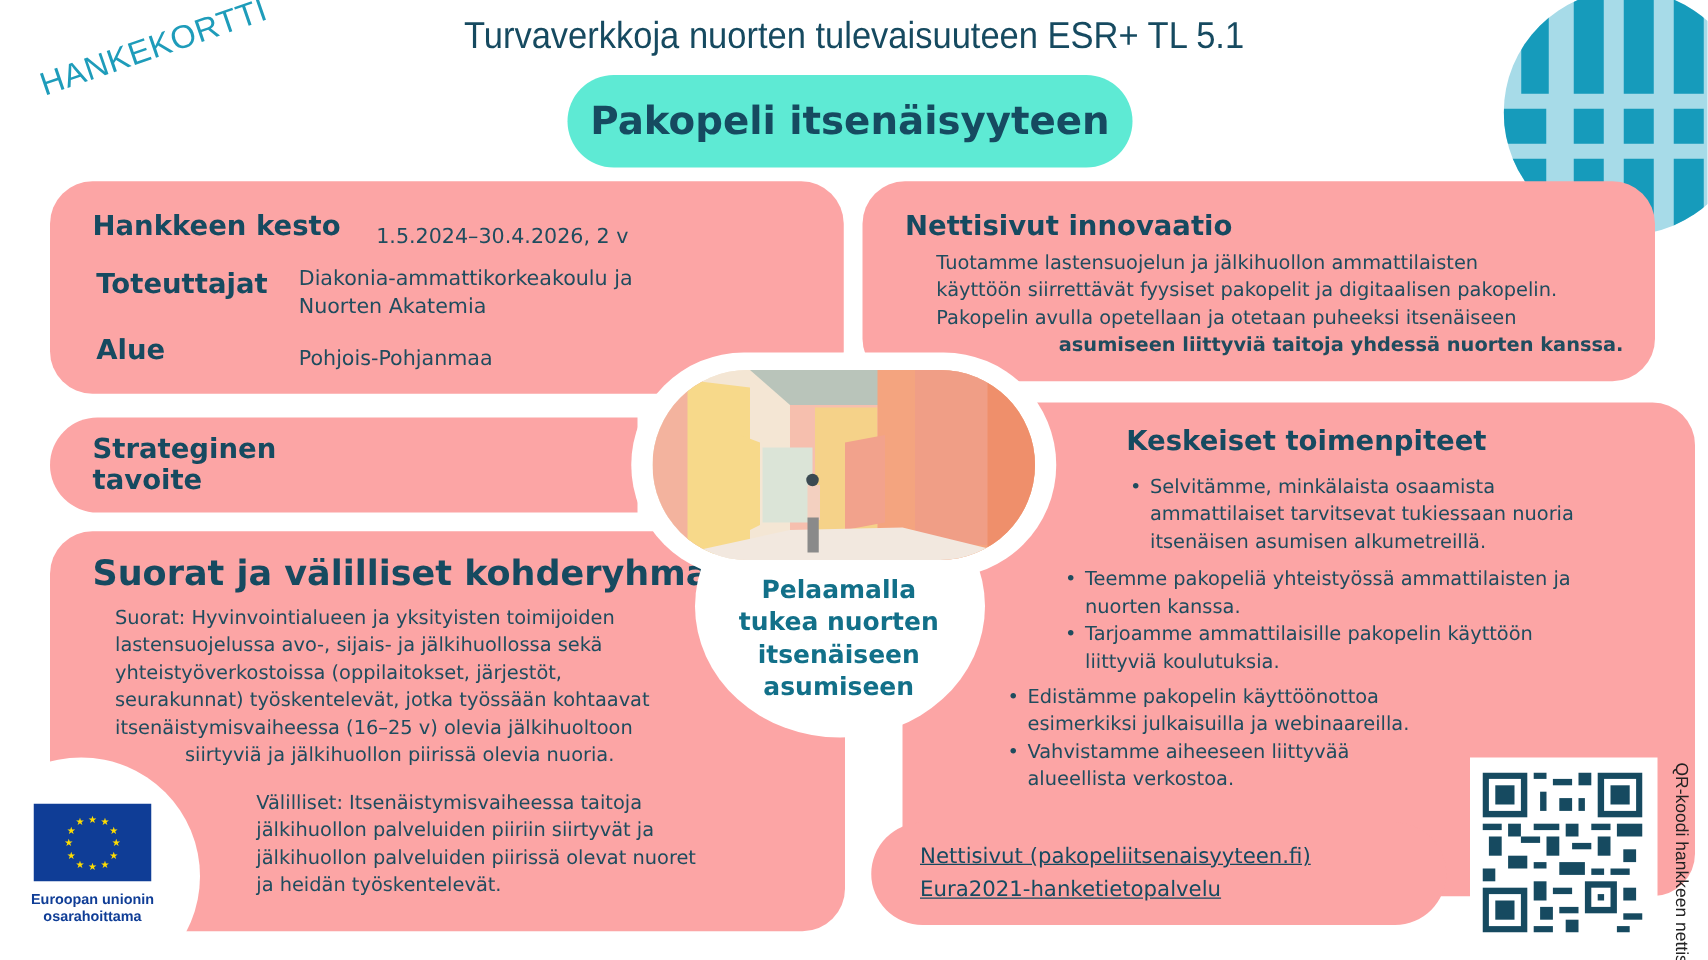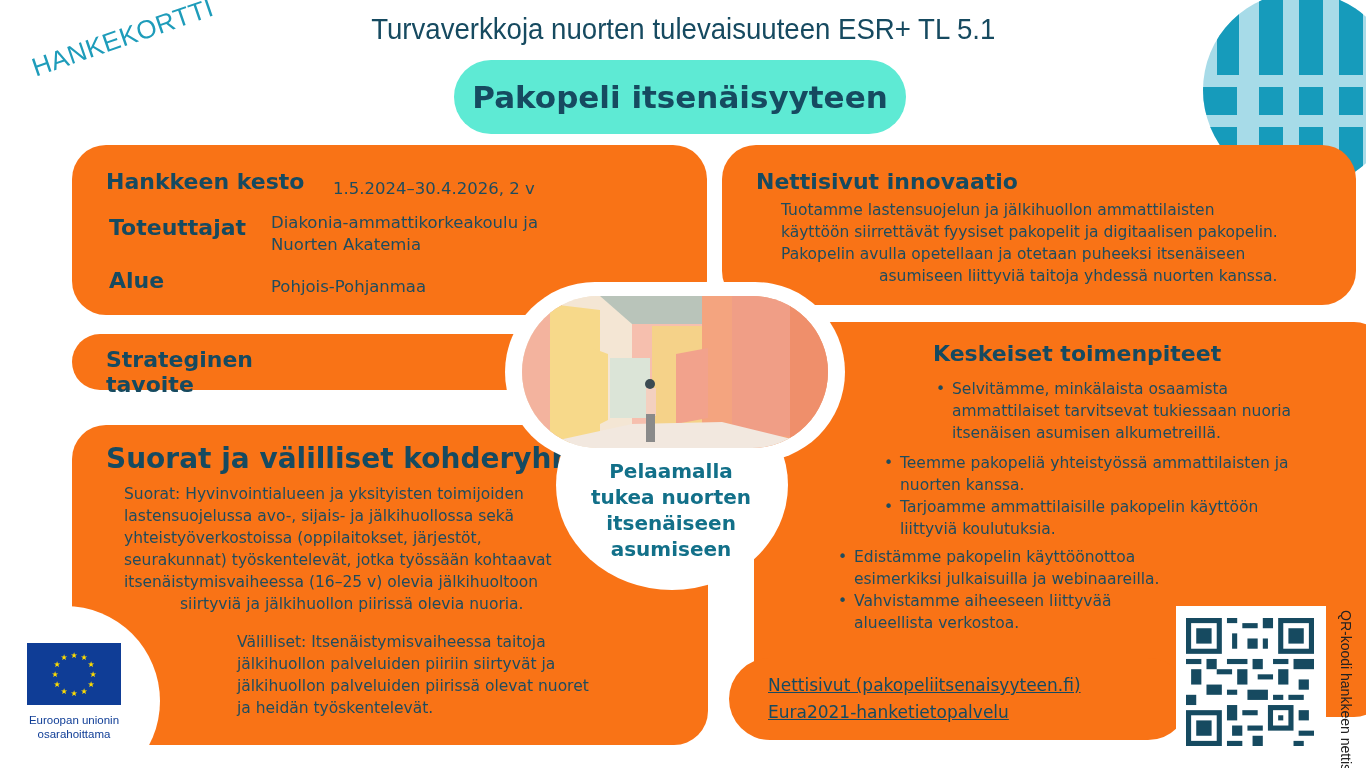"Hankkeen kesto" .card { background: #f97316 -> #fca5a5; margin-left: 32px -> none }
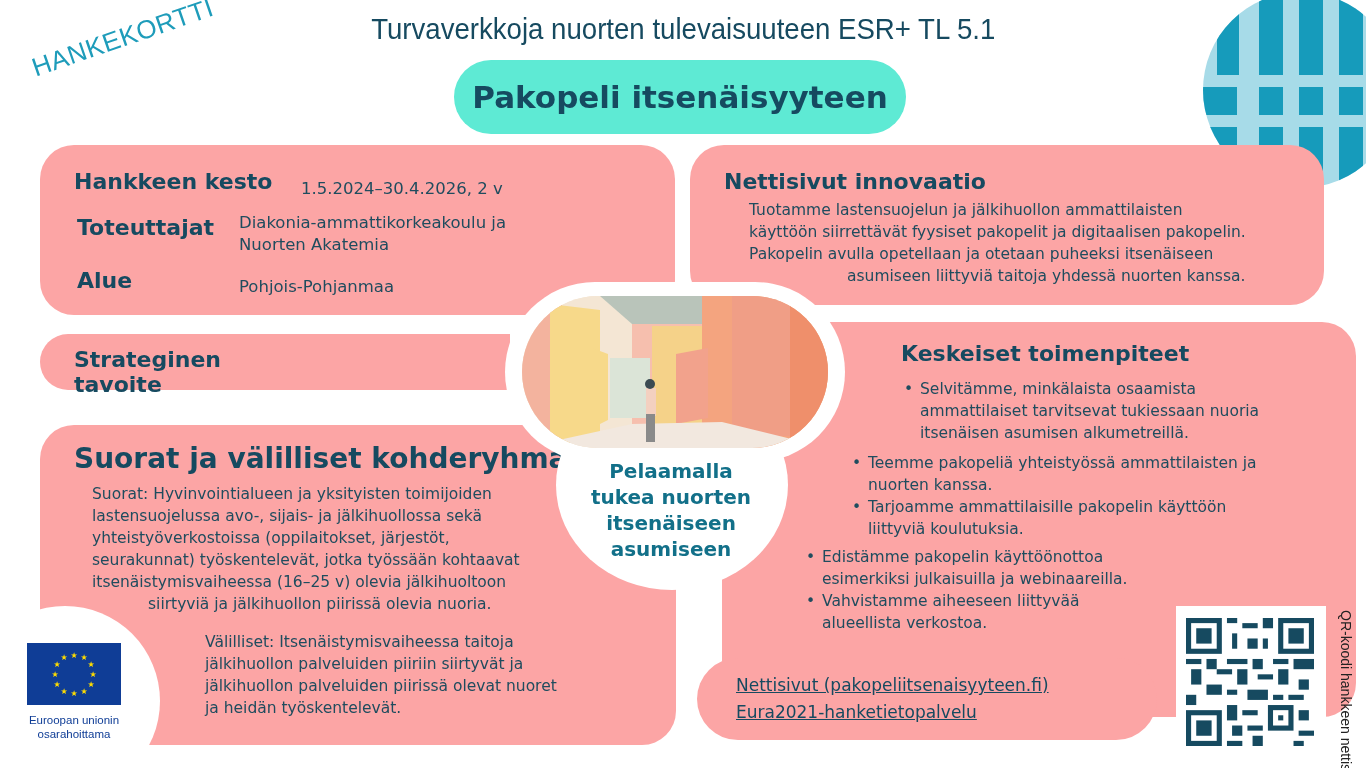"asumiseen liittyviä taitoja yhdessä" div { font-weight: none -> bold }
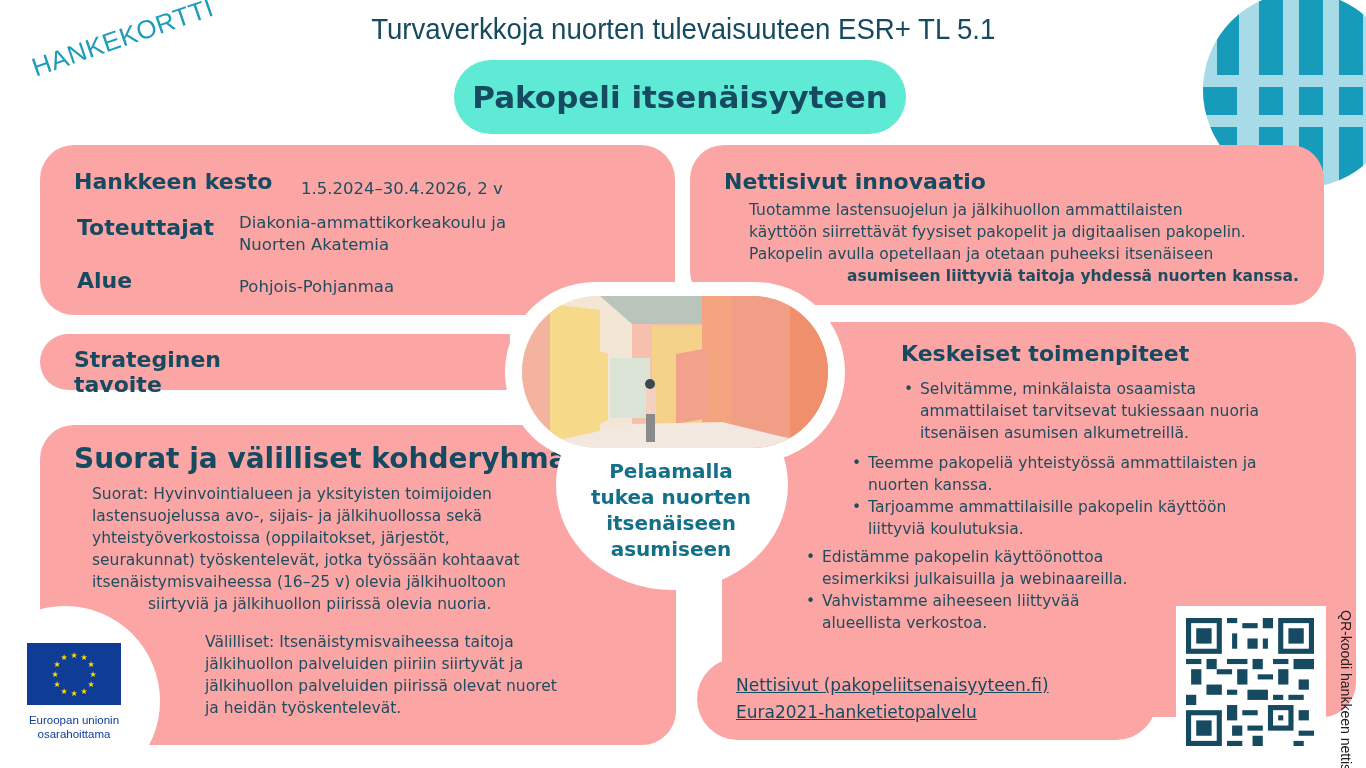"Strateginen" .strat { height: 56px -> 76px }
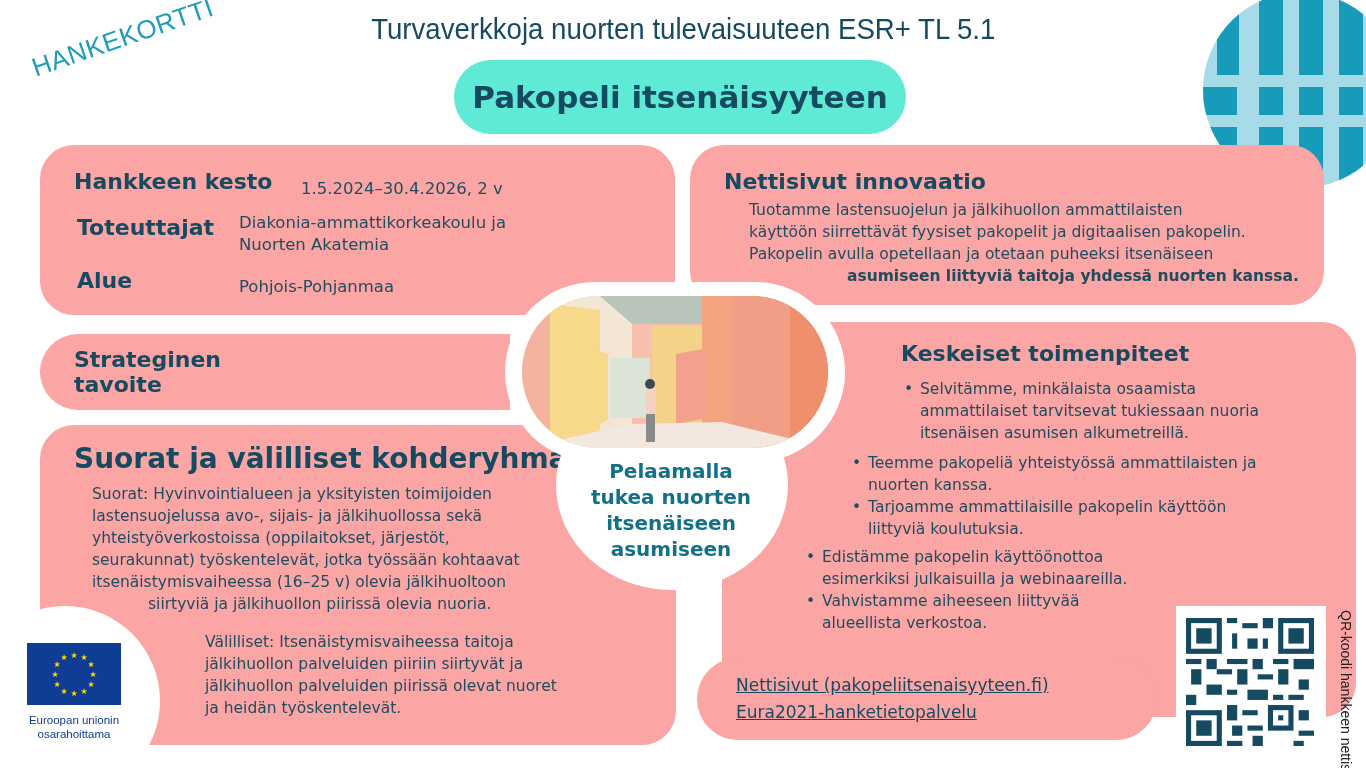"Euroopan unionin" .eu-cap { font-weight: normal -> bold }
